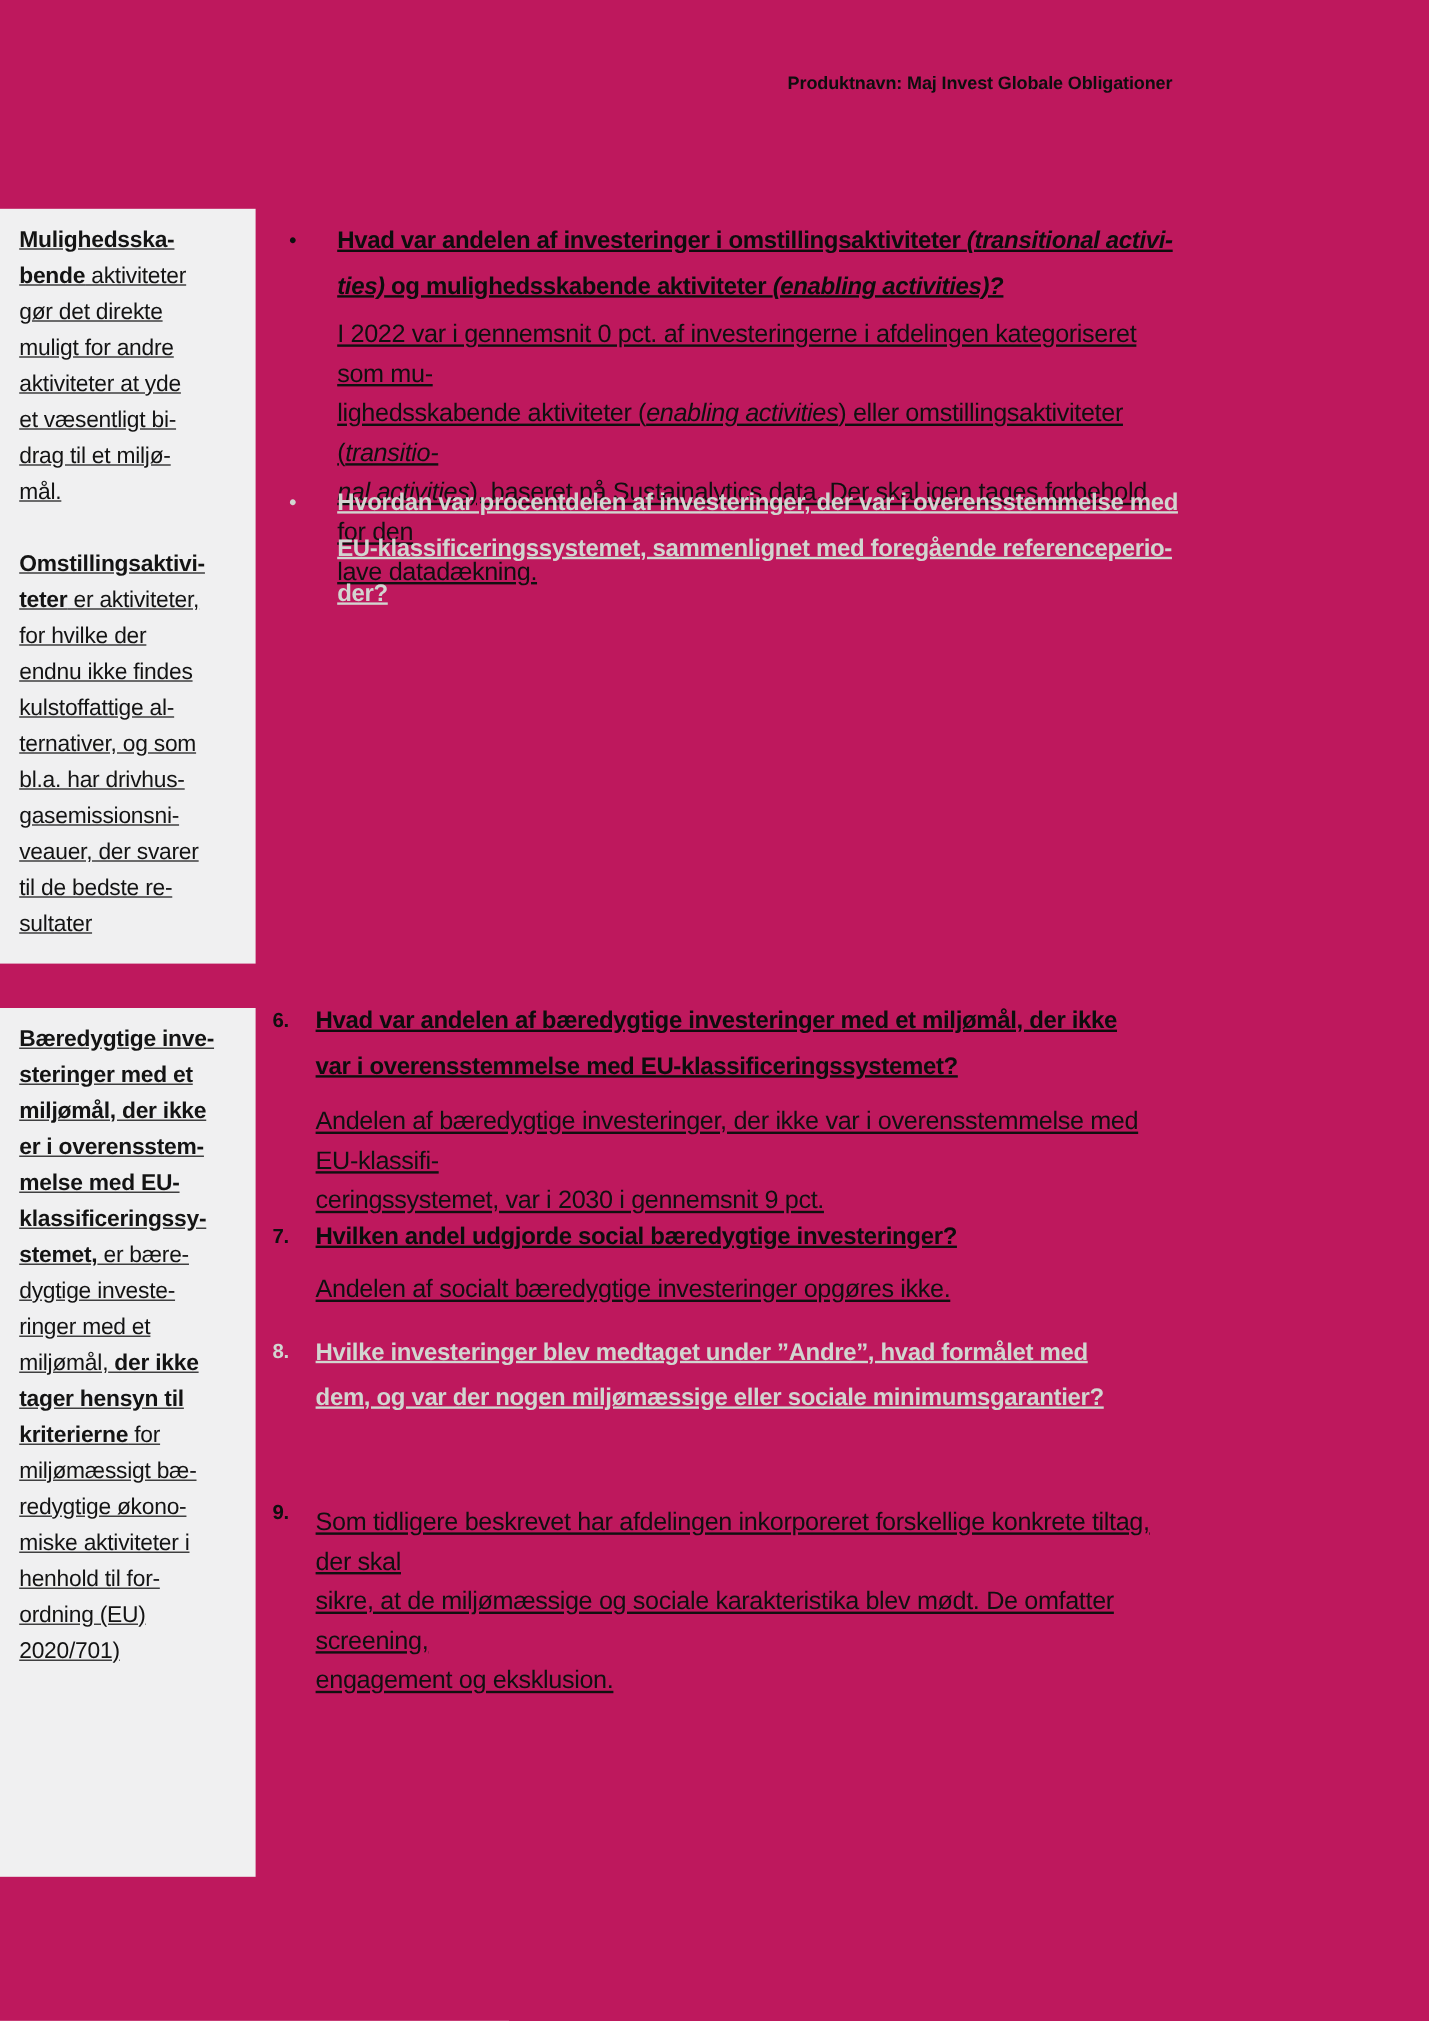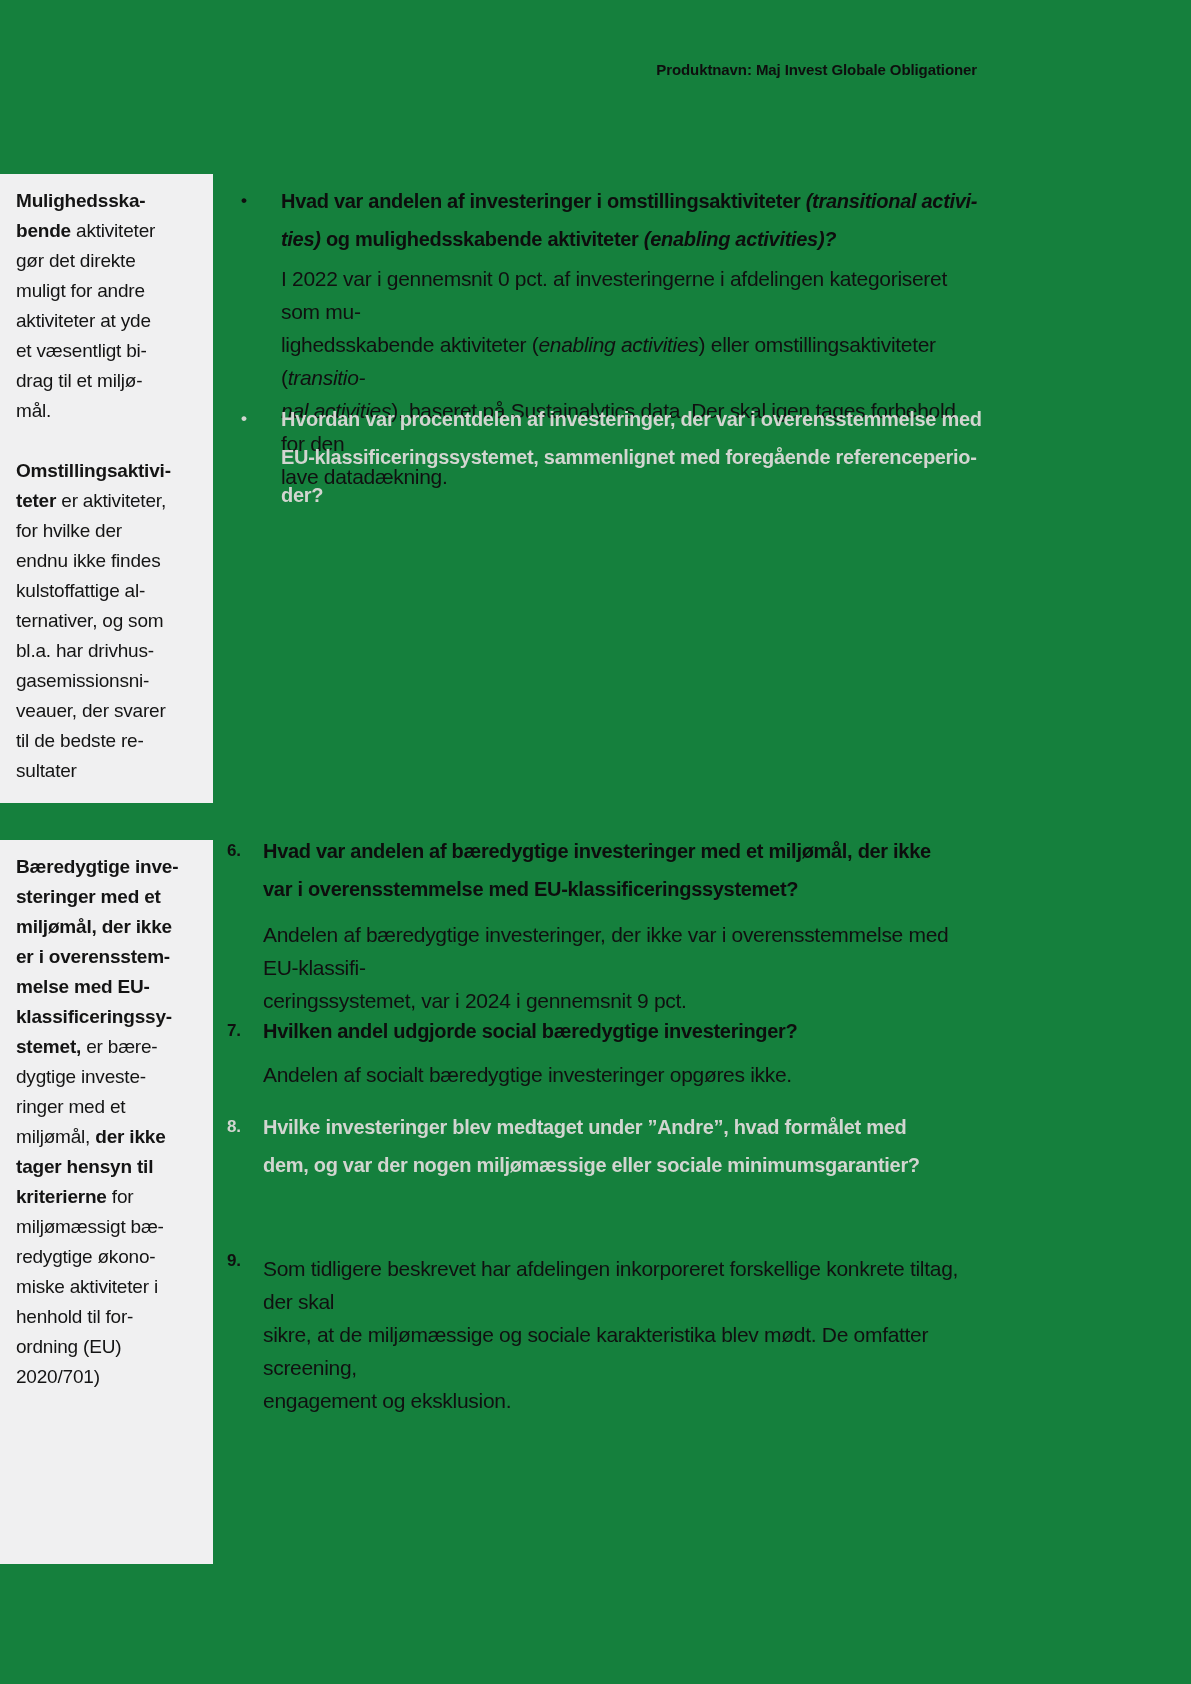"Produktnavn: Maj Invest Globale" .page { background: #15803d -> #be185d }
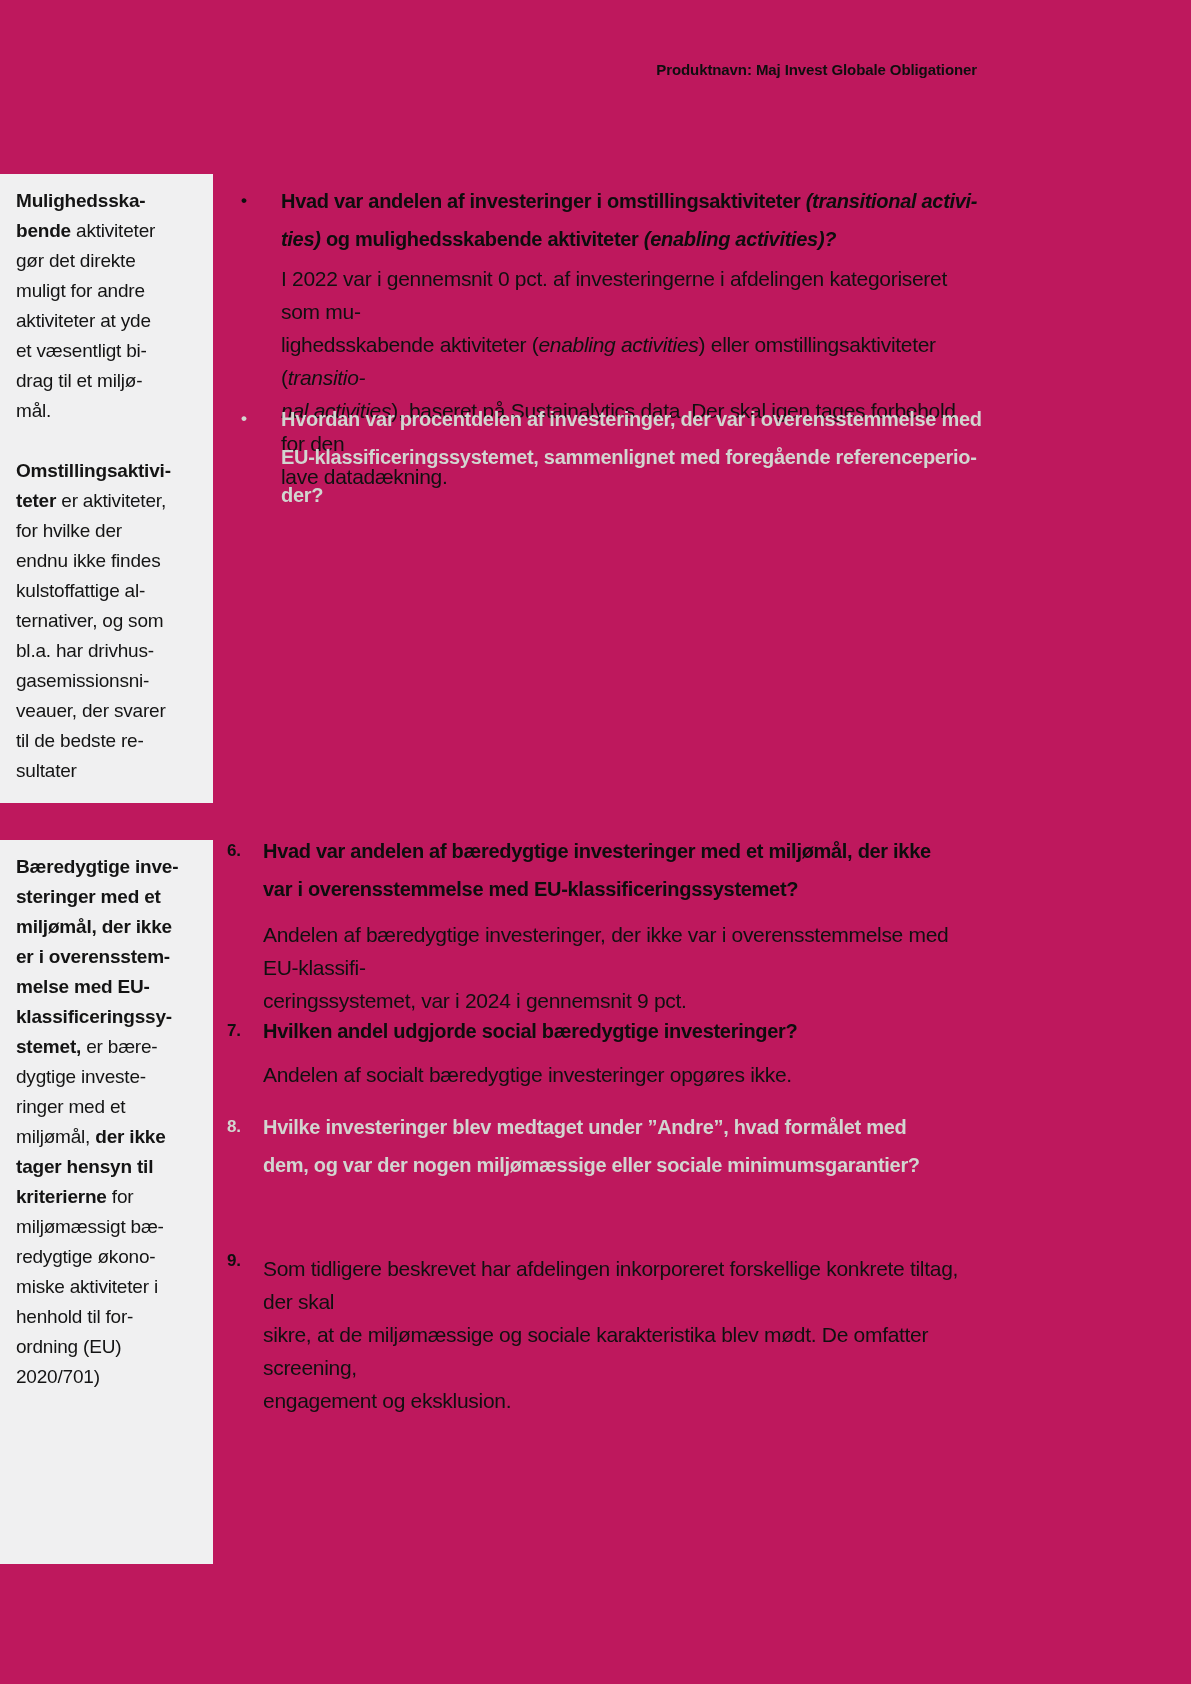"Mulighedsska-" .richtext { text-decoration: none -> underline }
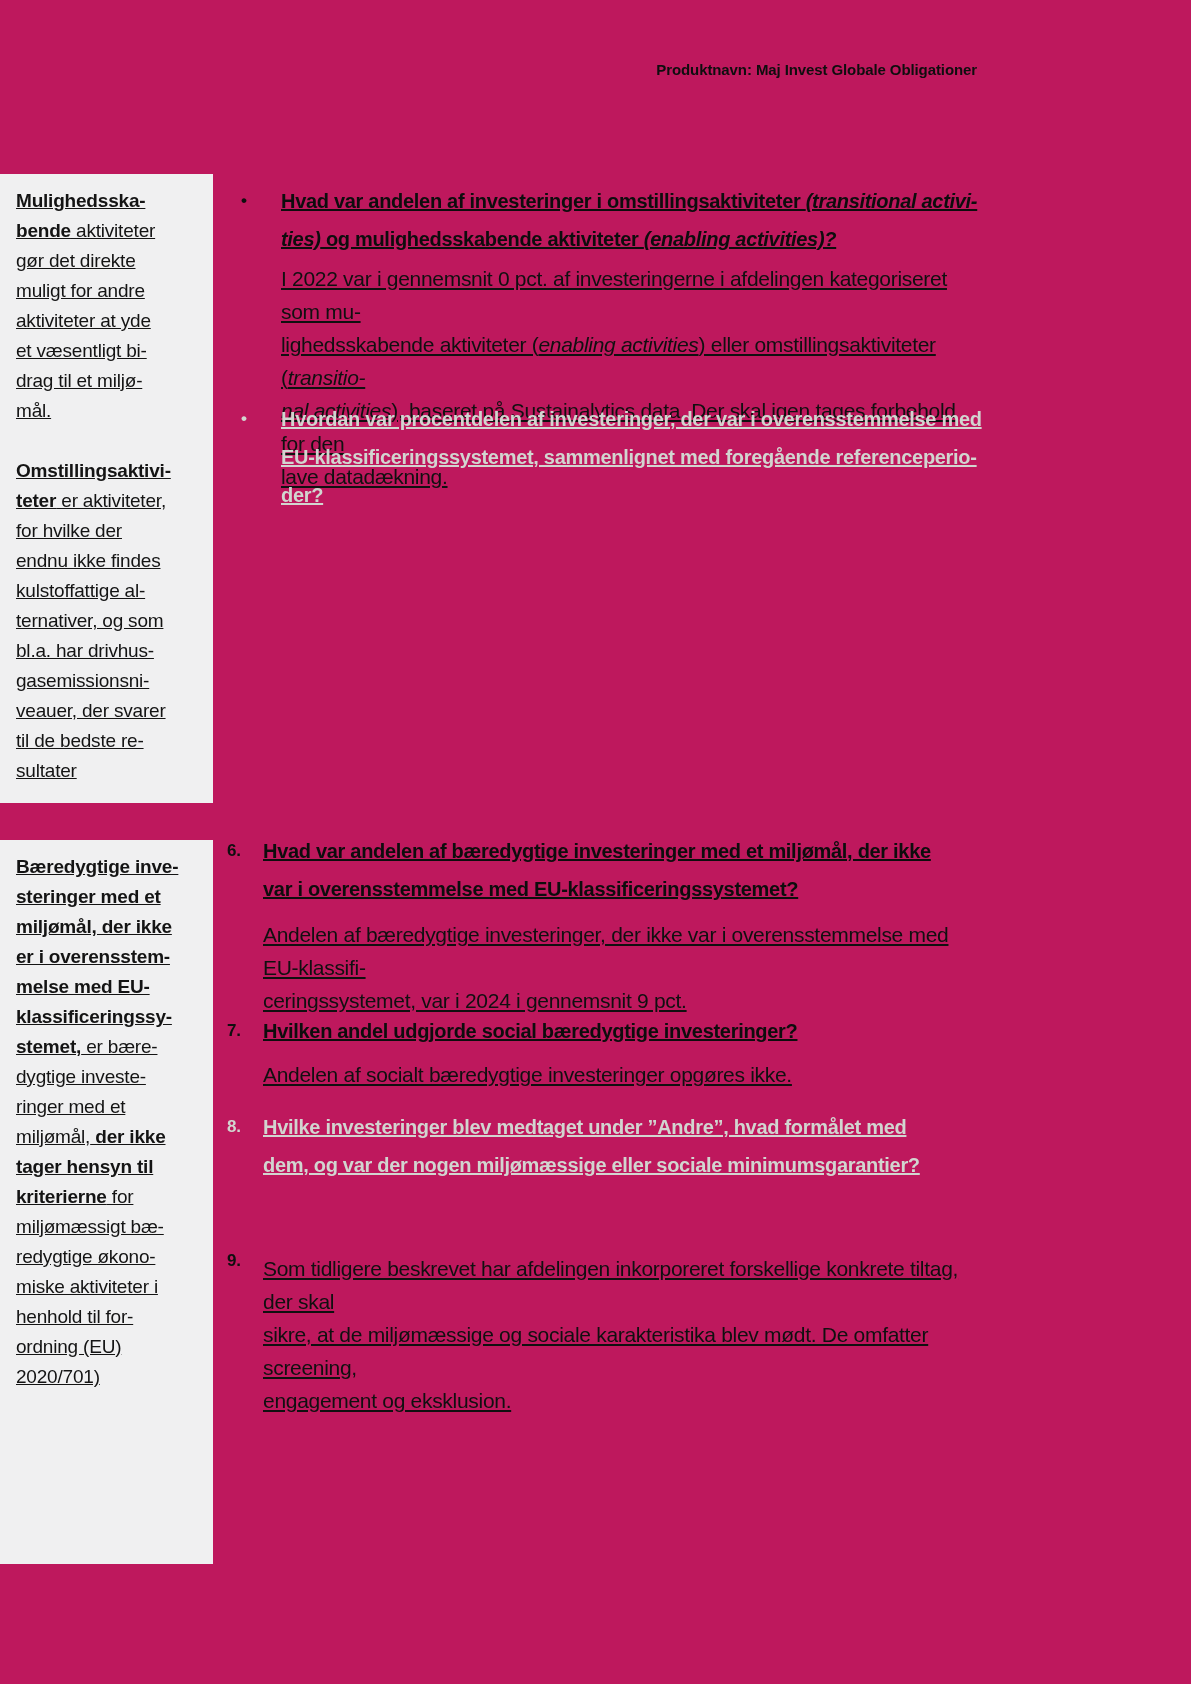"Andelen af bæredygtige investeringer," div.q-body { text: 2024 -> 2030 }
